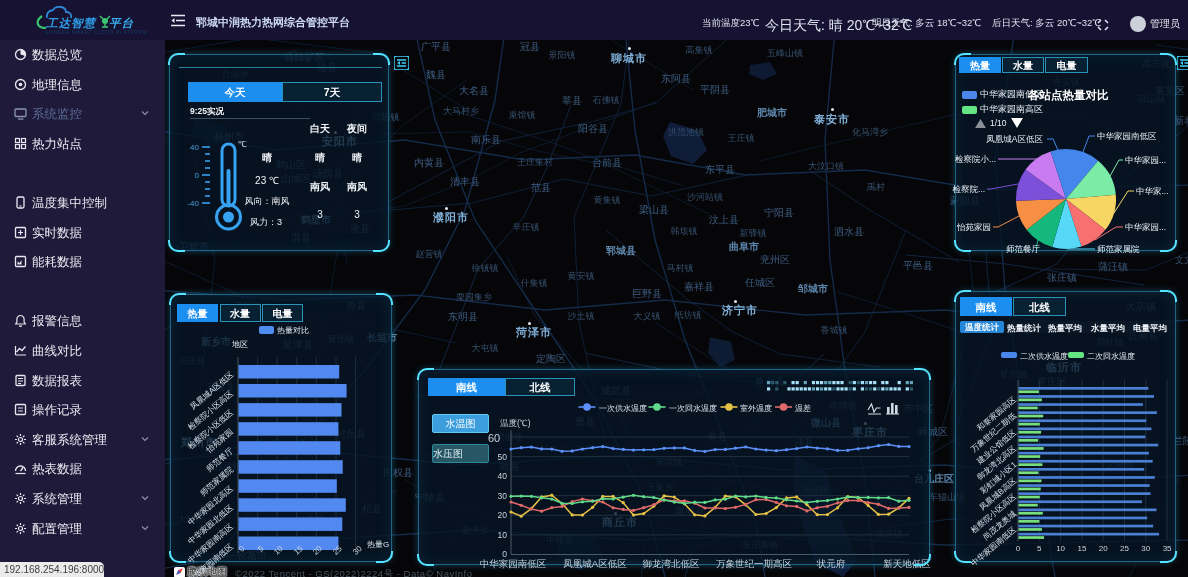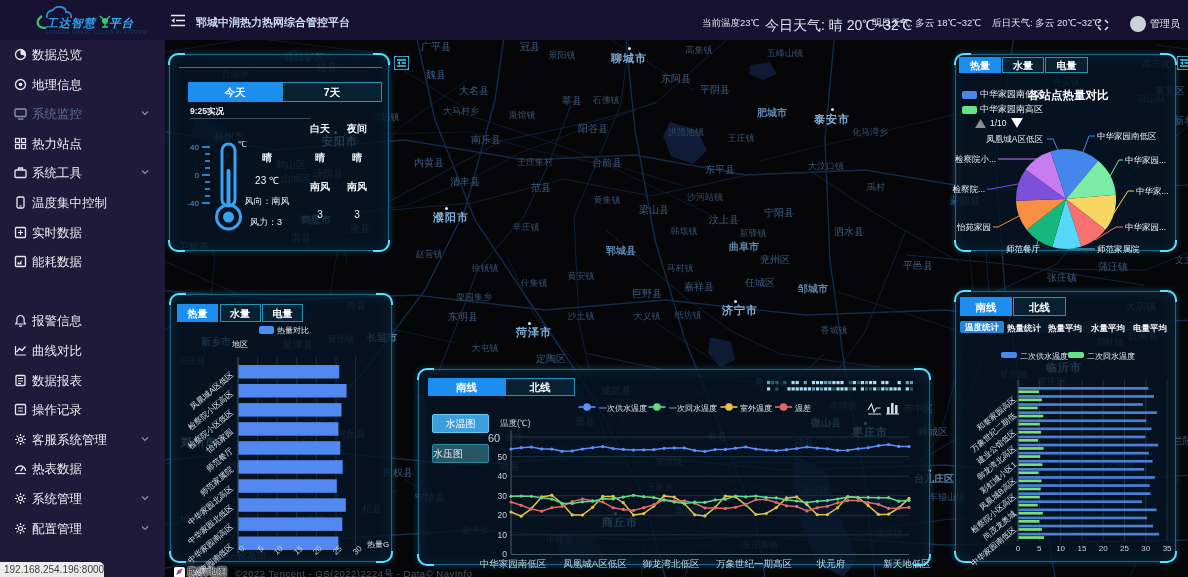"系统工具" div.mi { html: <div> <svg> <rect></rect> <path></path> </svg> <span>系统工具</span> <svg> <path></path> </svg> </div> -> none }
